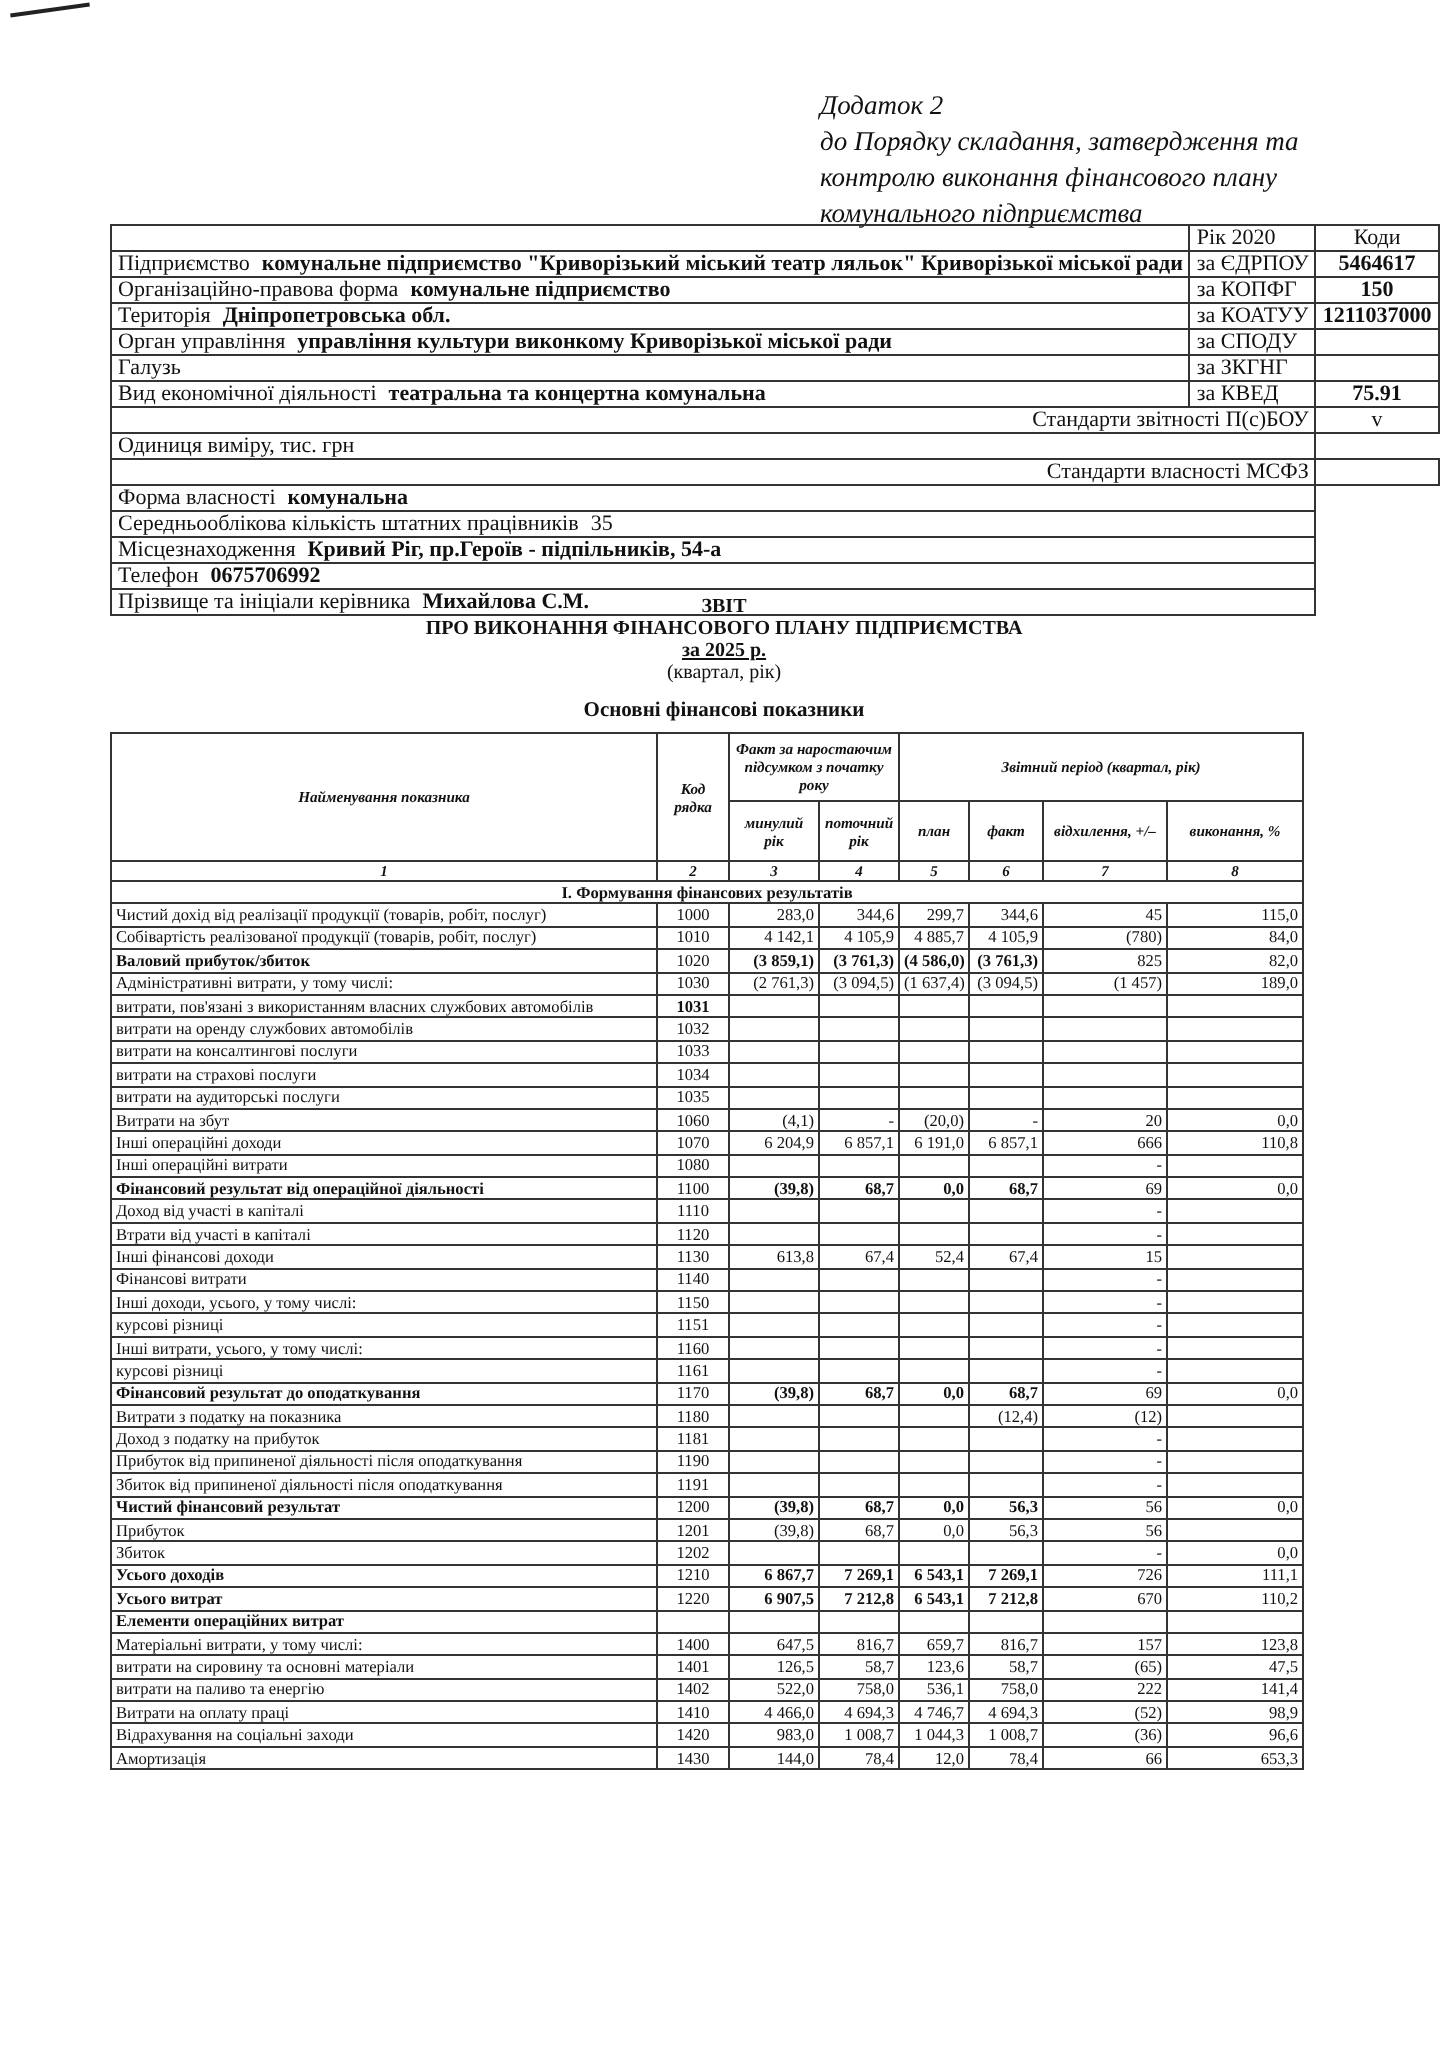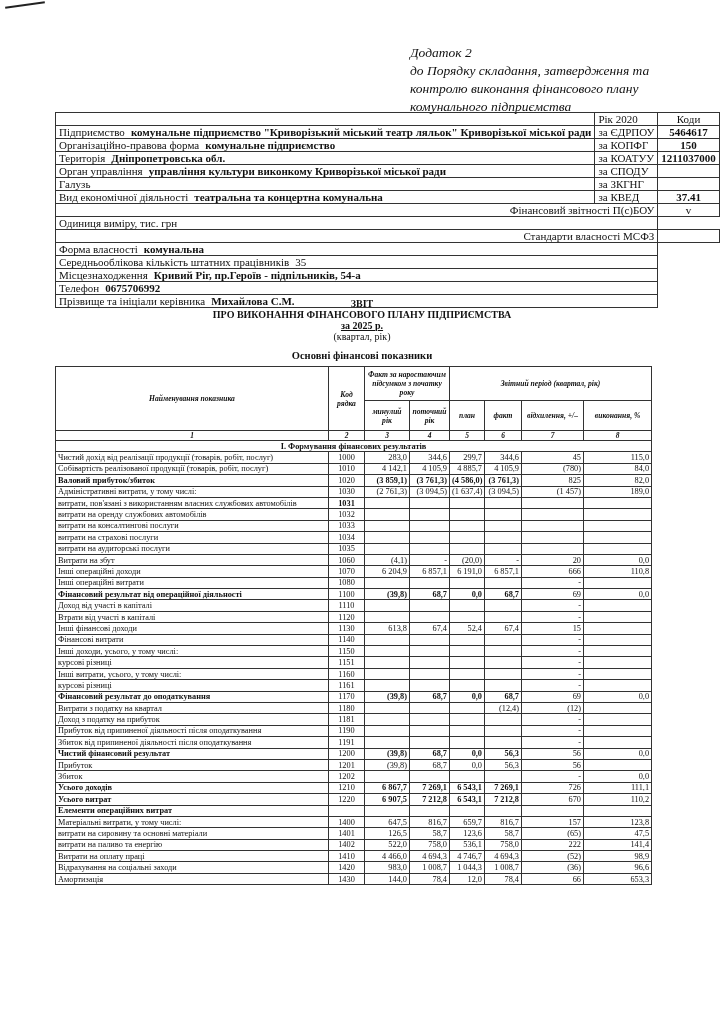"37.41" td.code { text: 37.41 -> 75.91 }
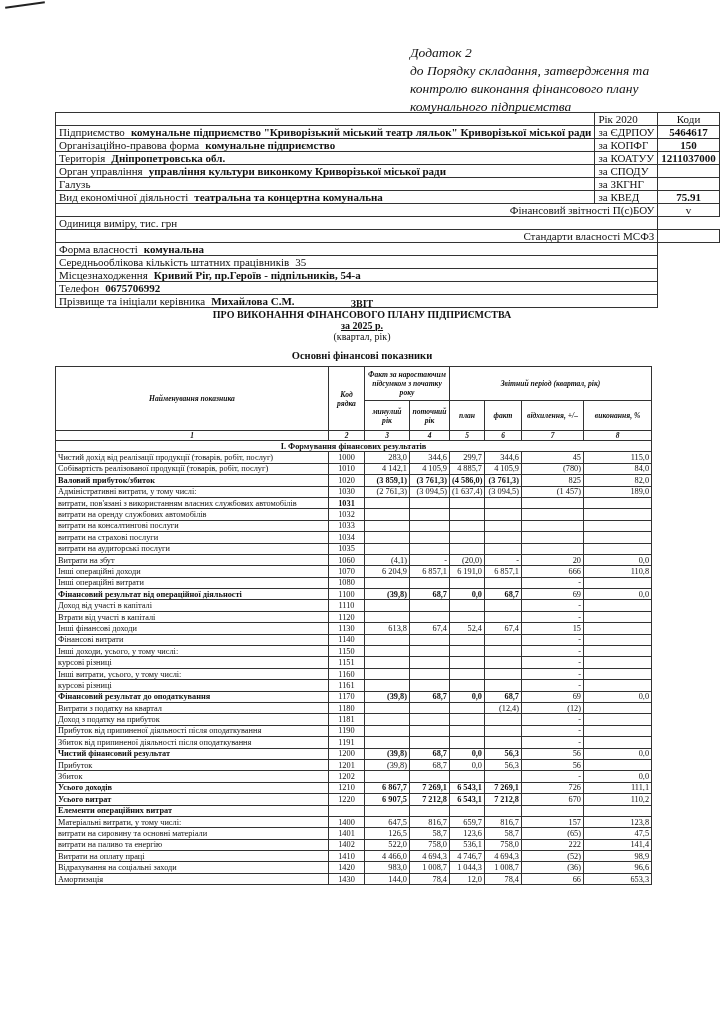"Фінансовий звітності П(с)БОУ" td { text: Фінансовий -> Стандарти }
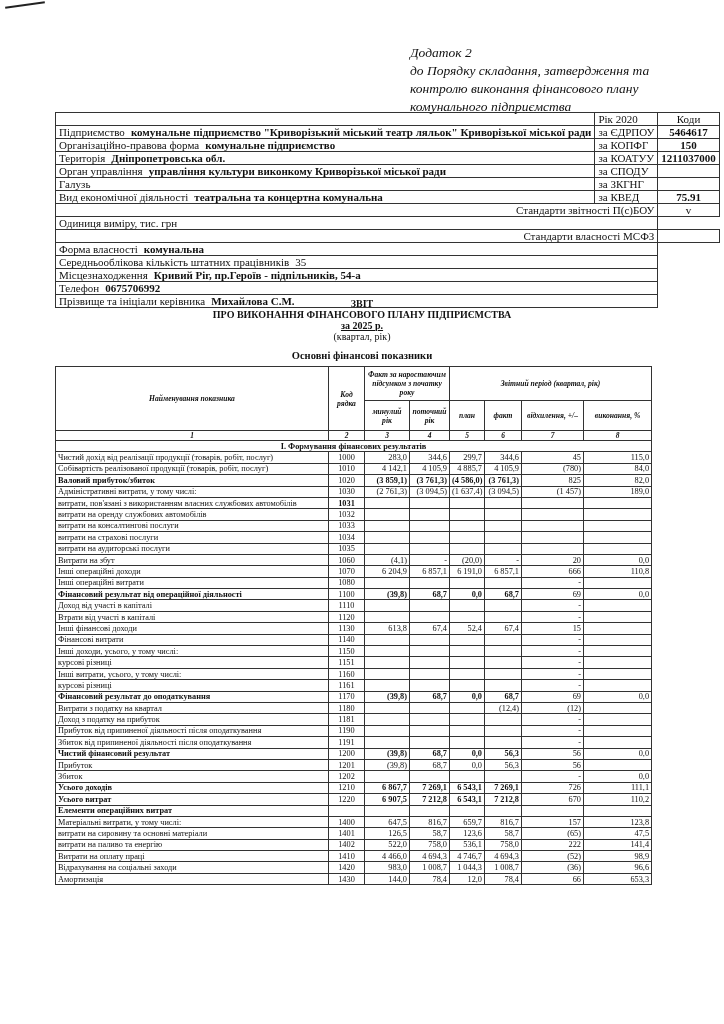"Витрати з податку на квартал" td { text: квартал -> показника }
